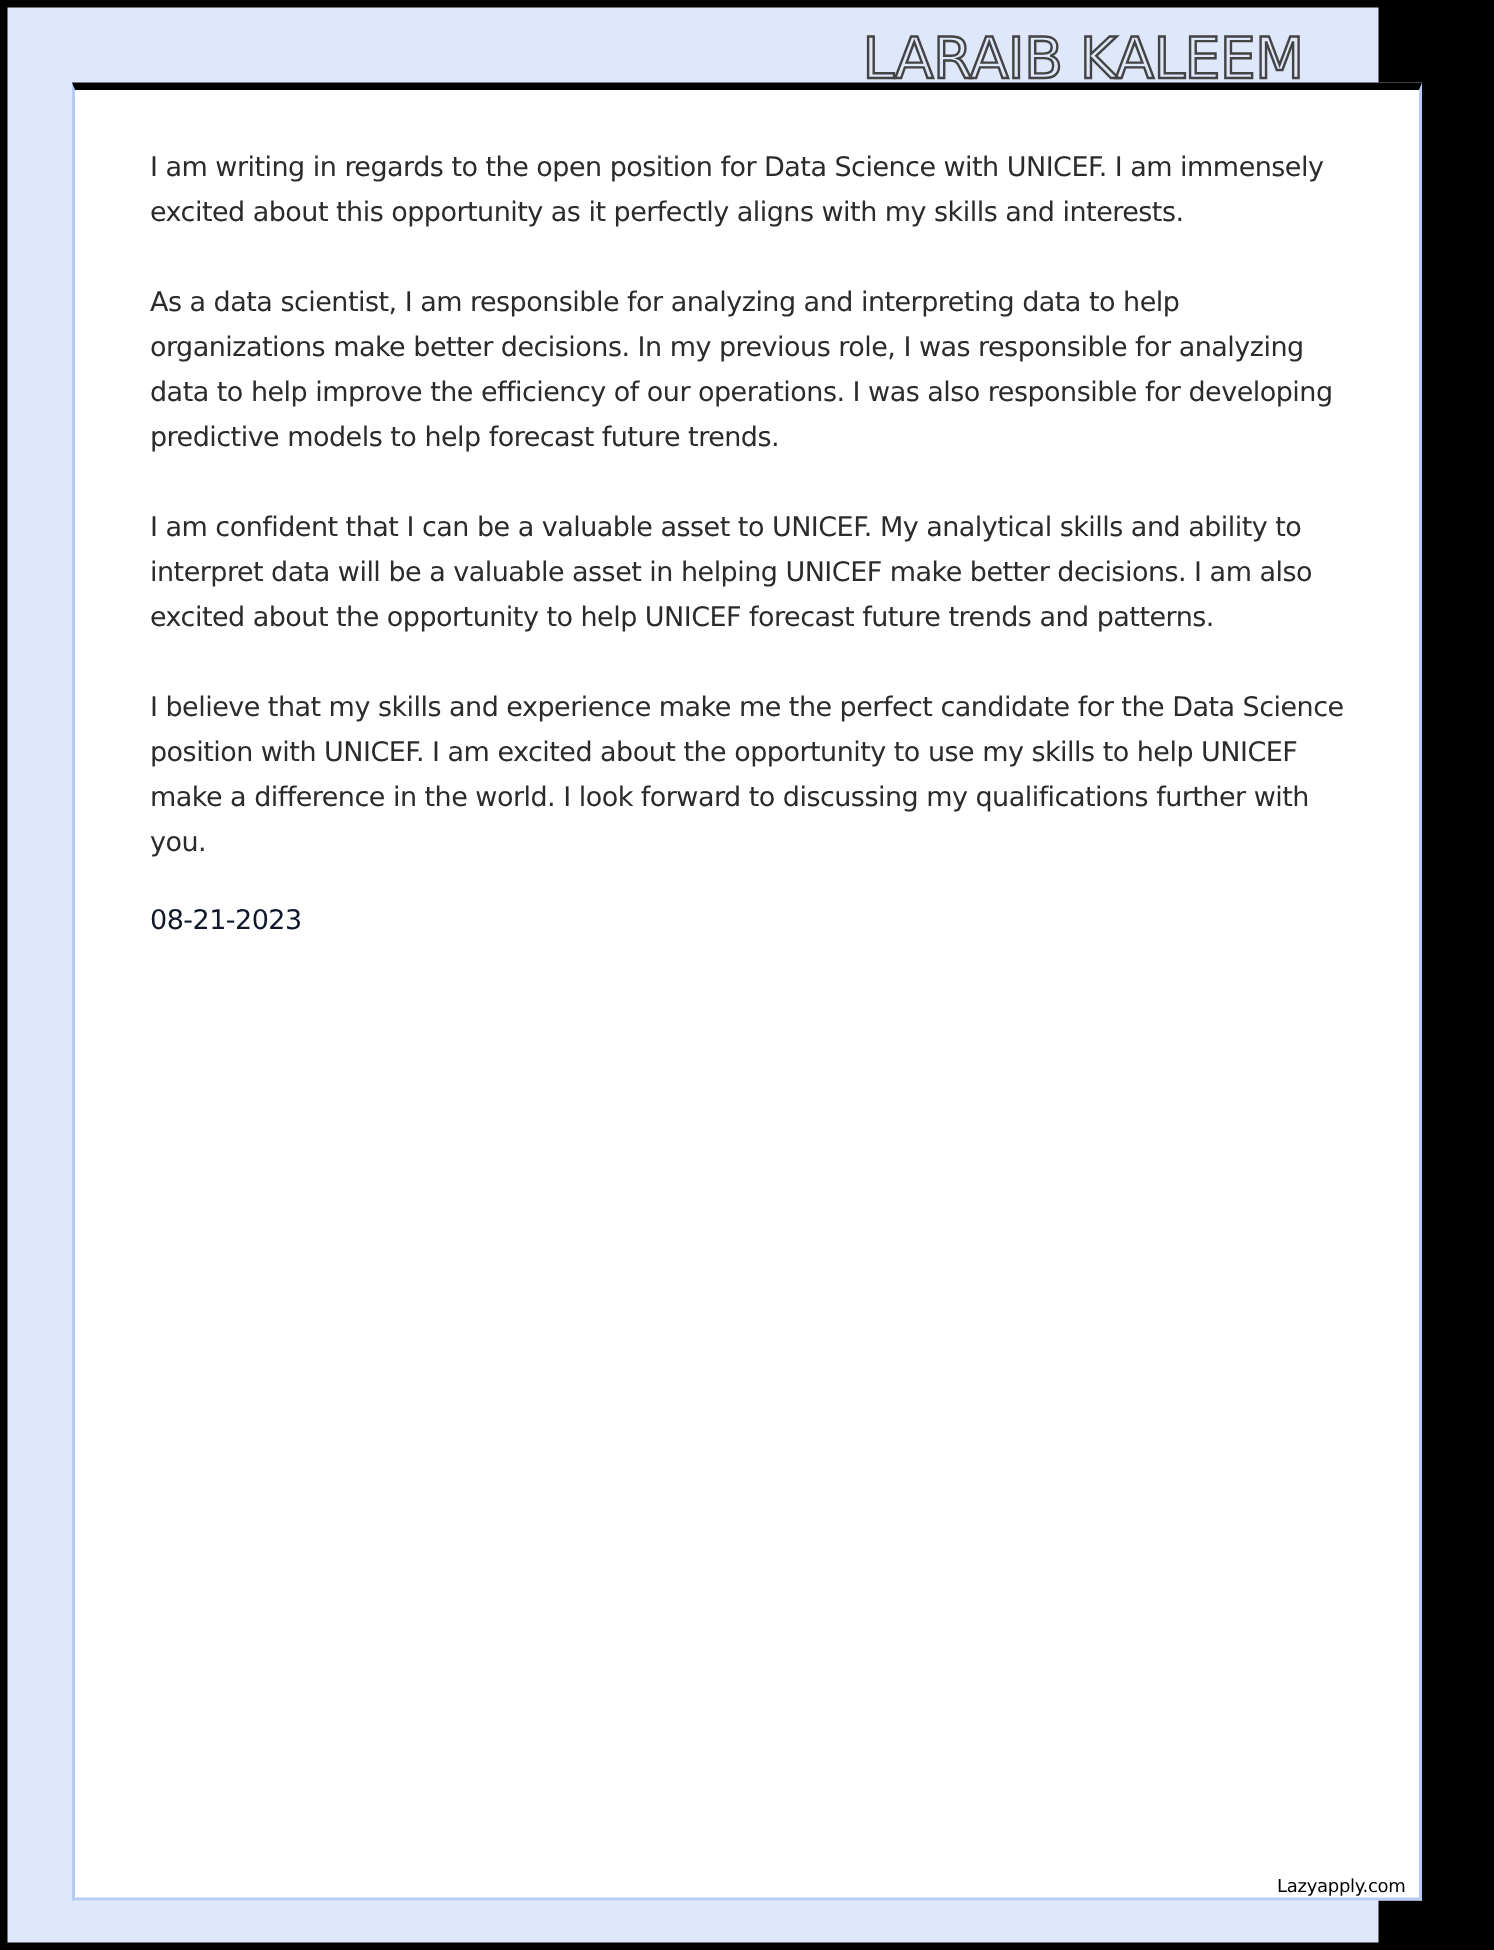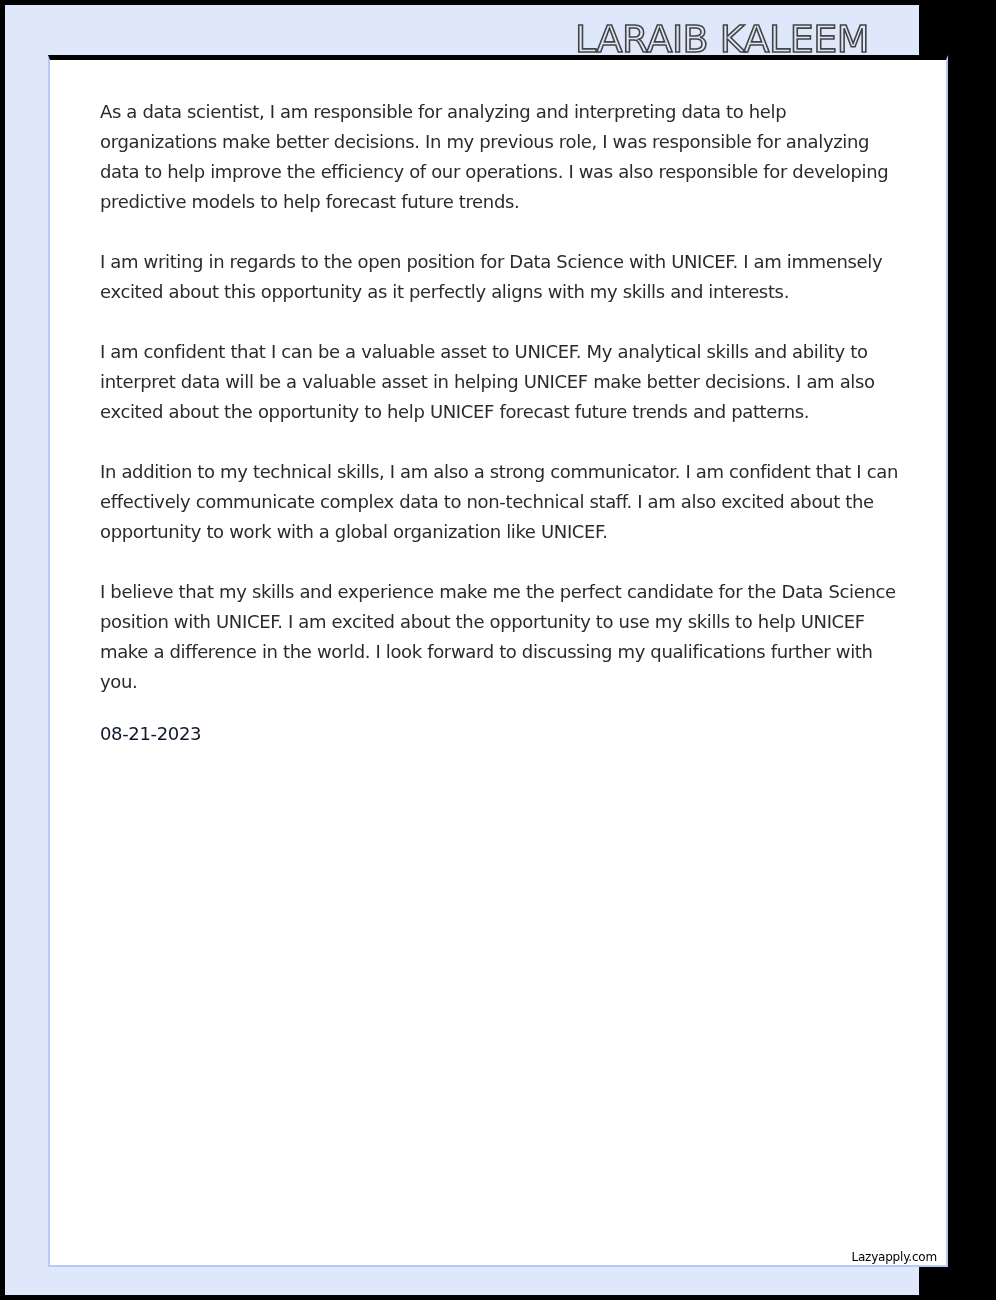"As a data scientist, I" p { order: before "I am writing in regards" -> after "I am writing in regards" }
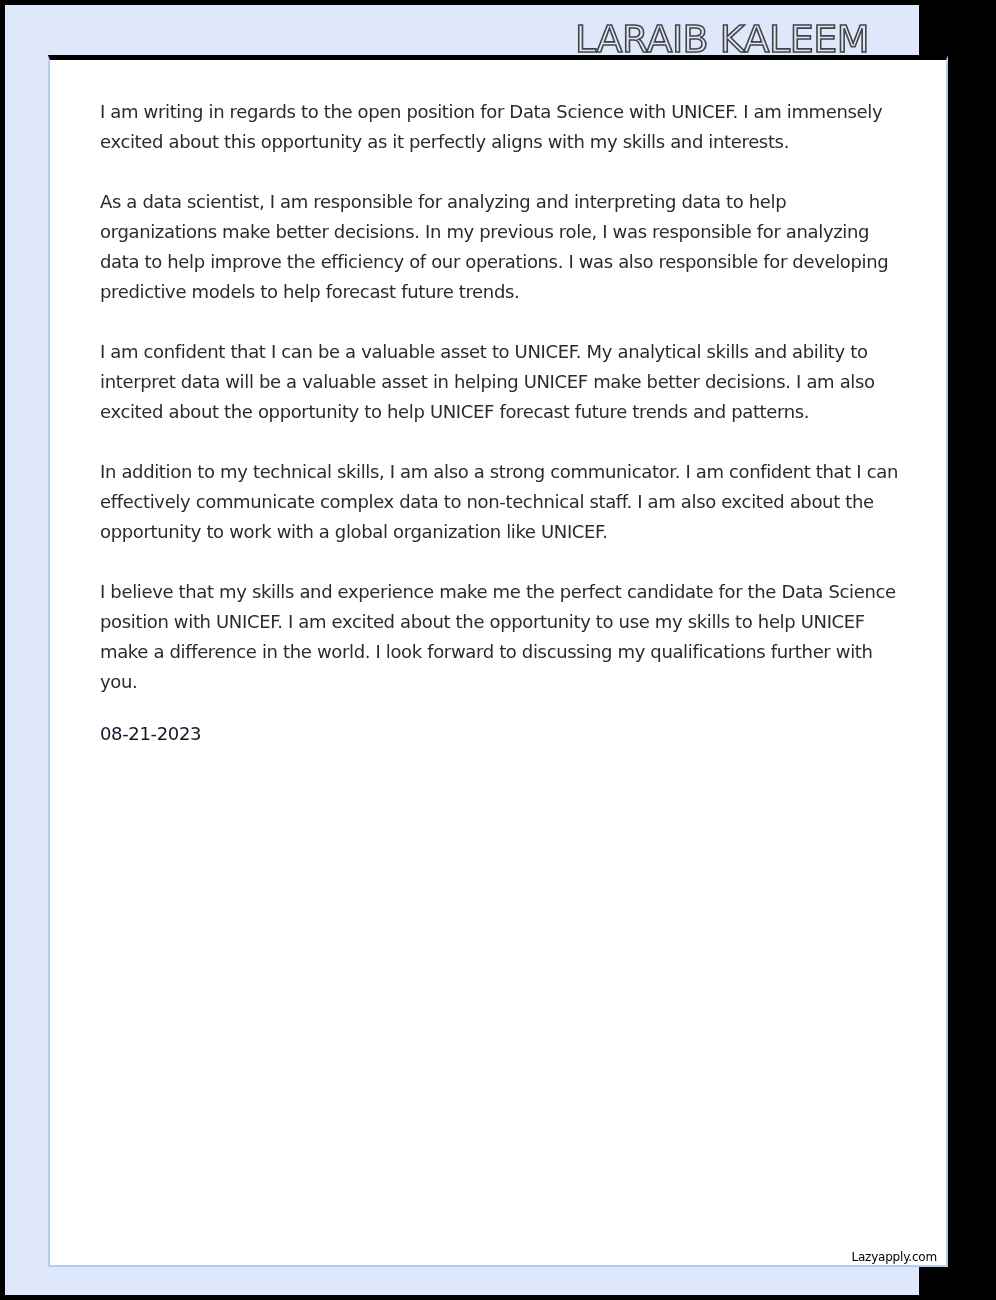"In addition to my technical" p { html: <p>In addition to my technical skills, I am also a strong communicator. I am confident that I can effectively communicate complex data to non-technical staff. I am also excited about the opportunity to work with a global organization like UNICEF.</p> -> none }
